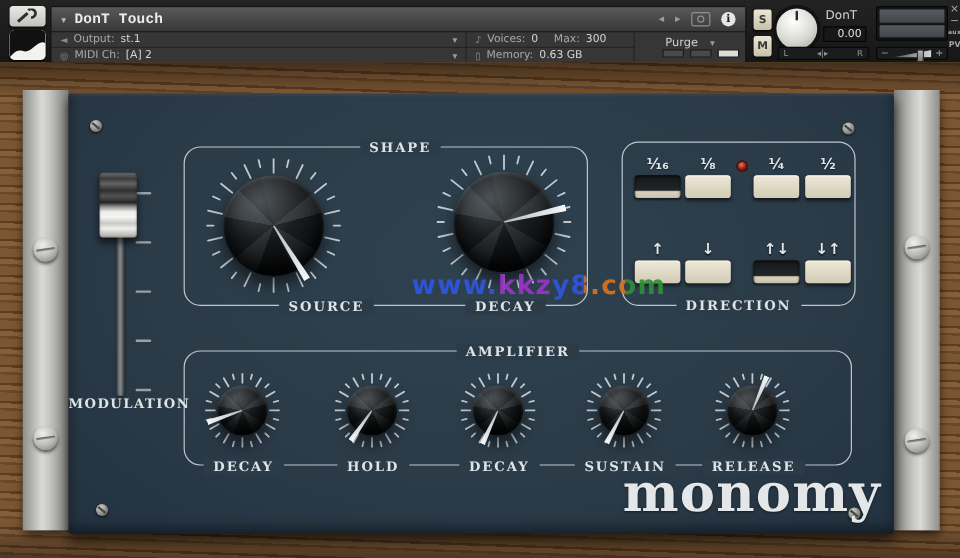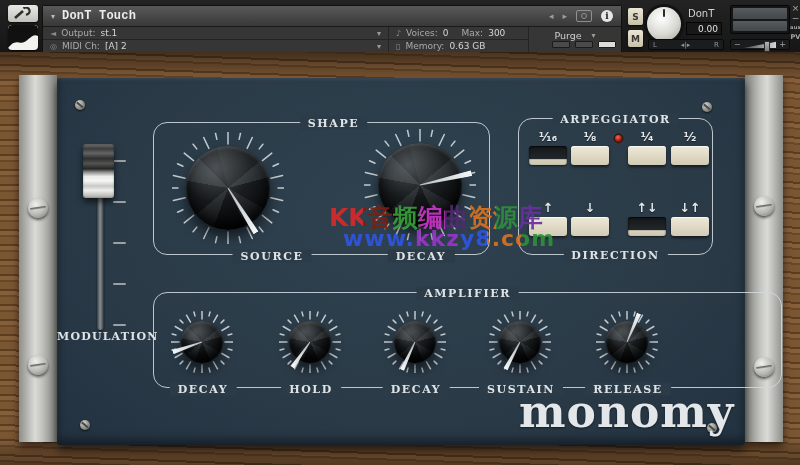"ARPEGGIATOR" span.tag { html: <span>ARPEGGIATOR</span> -> none }
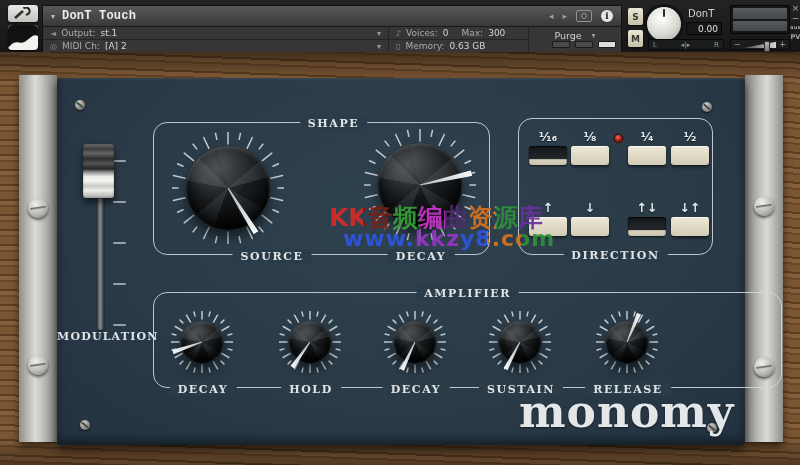"KK音频编曲资源库" div.wm { html: <div>KK音频编曲资源库</div> -> none }
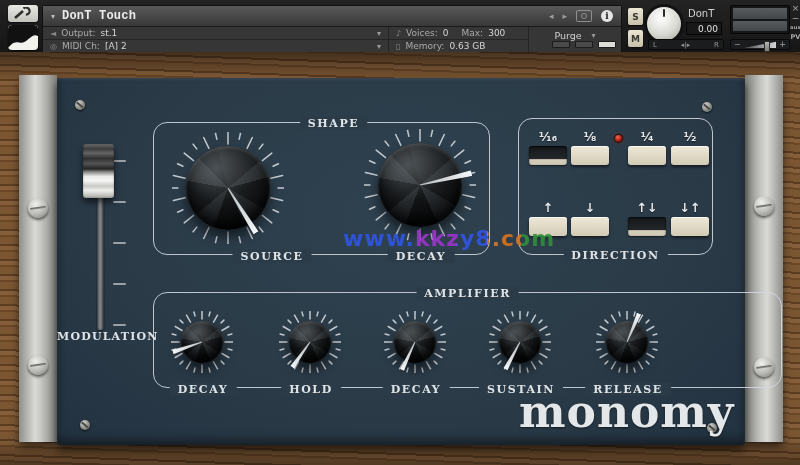"AMPLIFIER" div.frame { width: 629px -> 557px }
